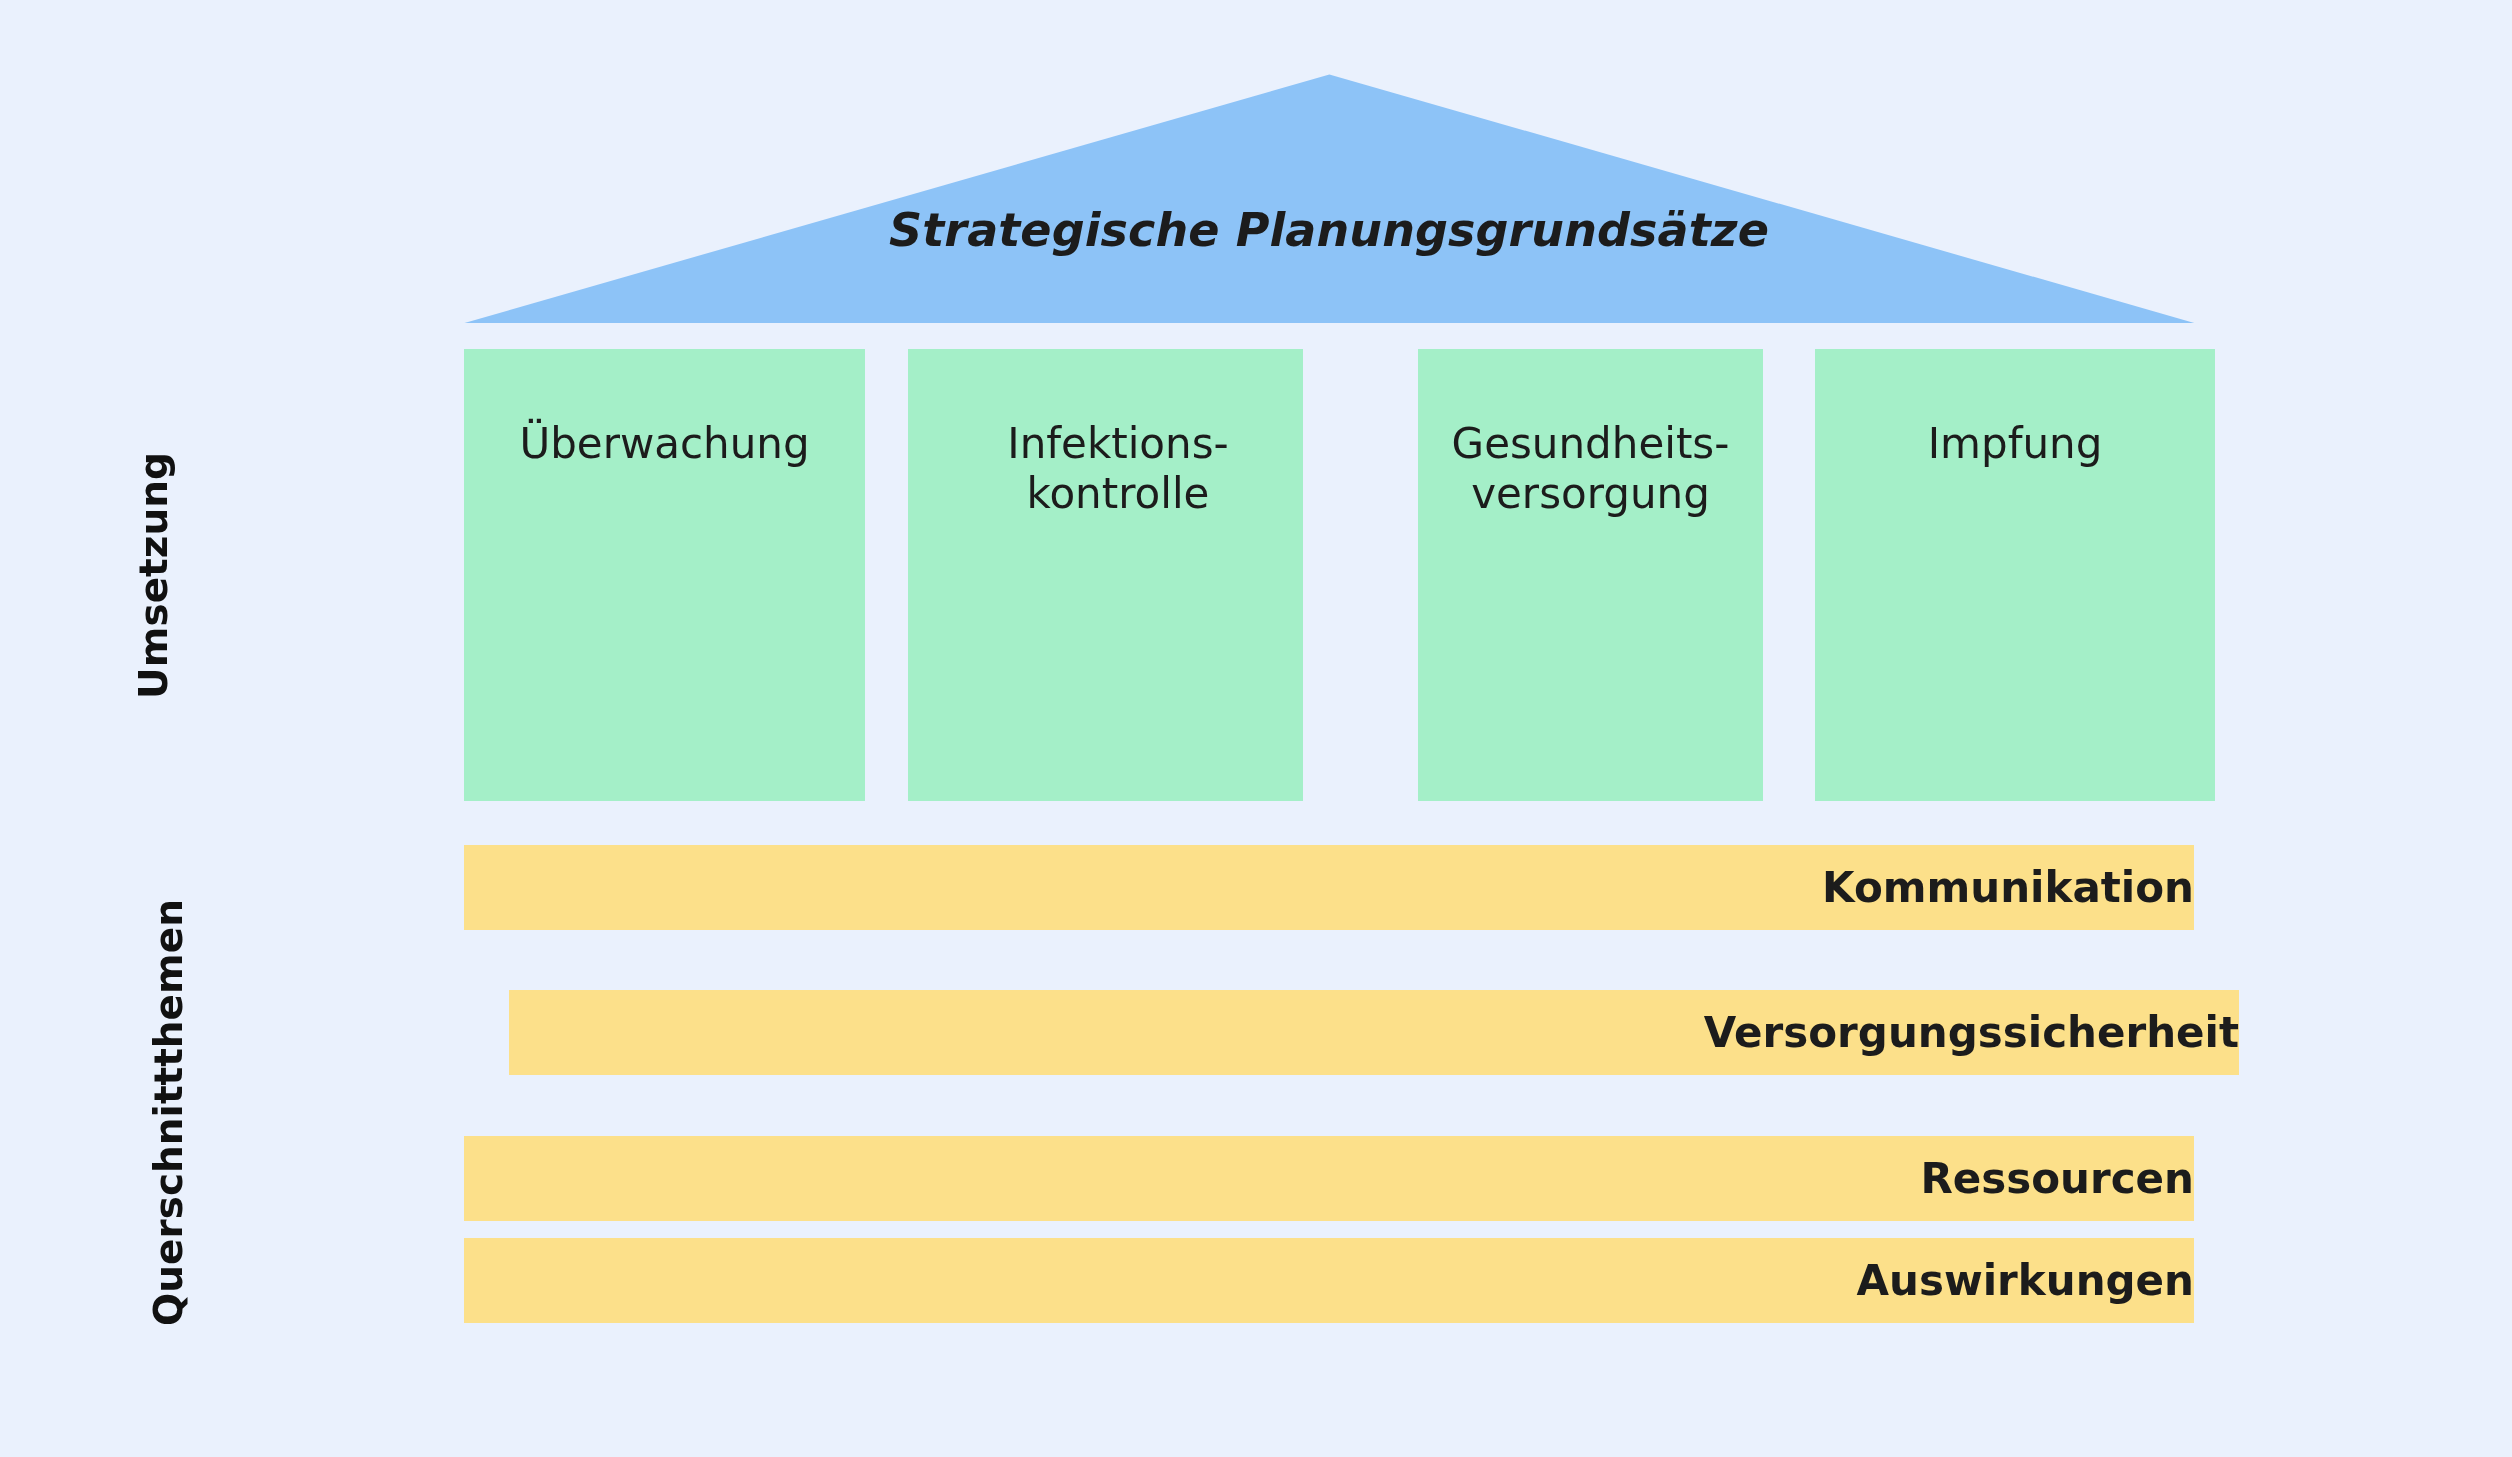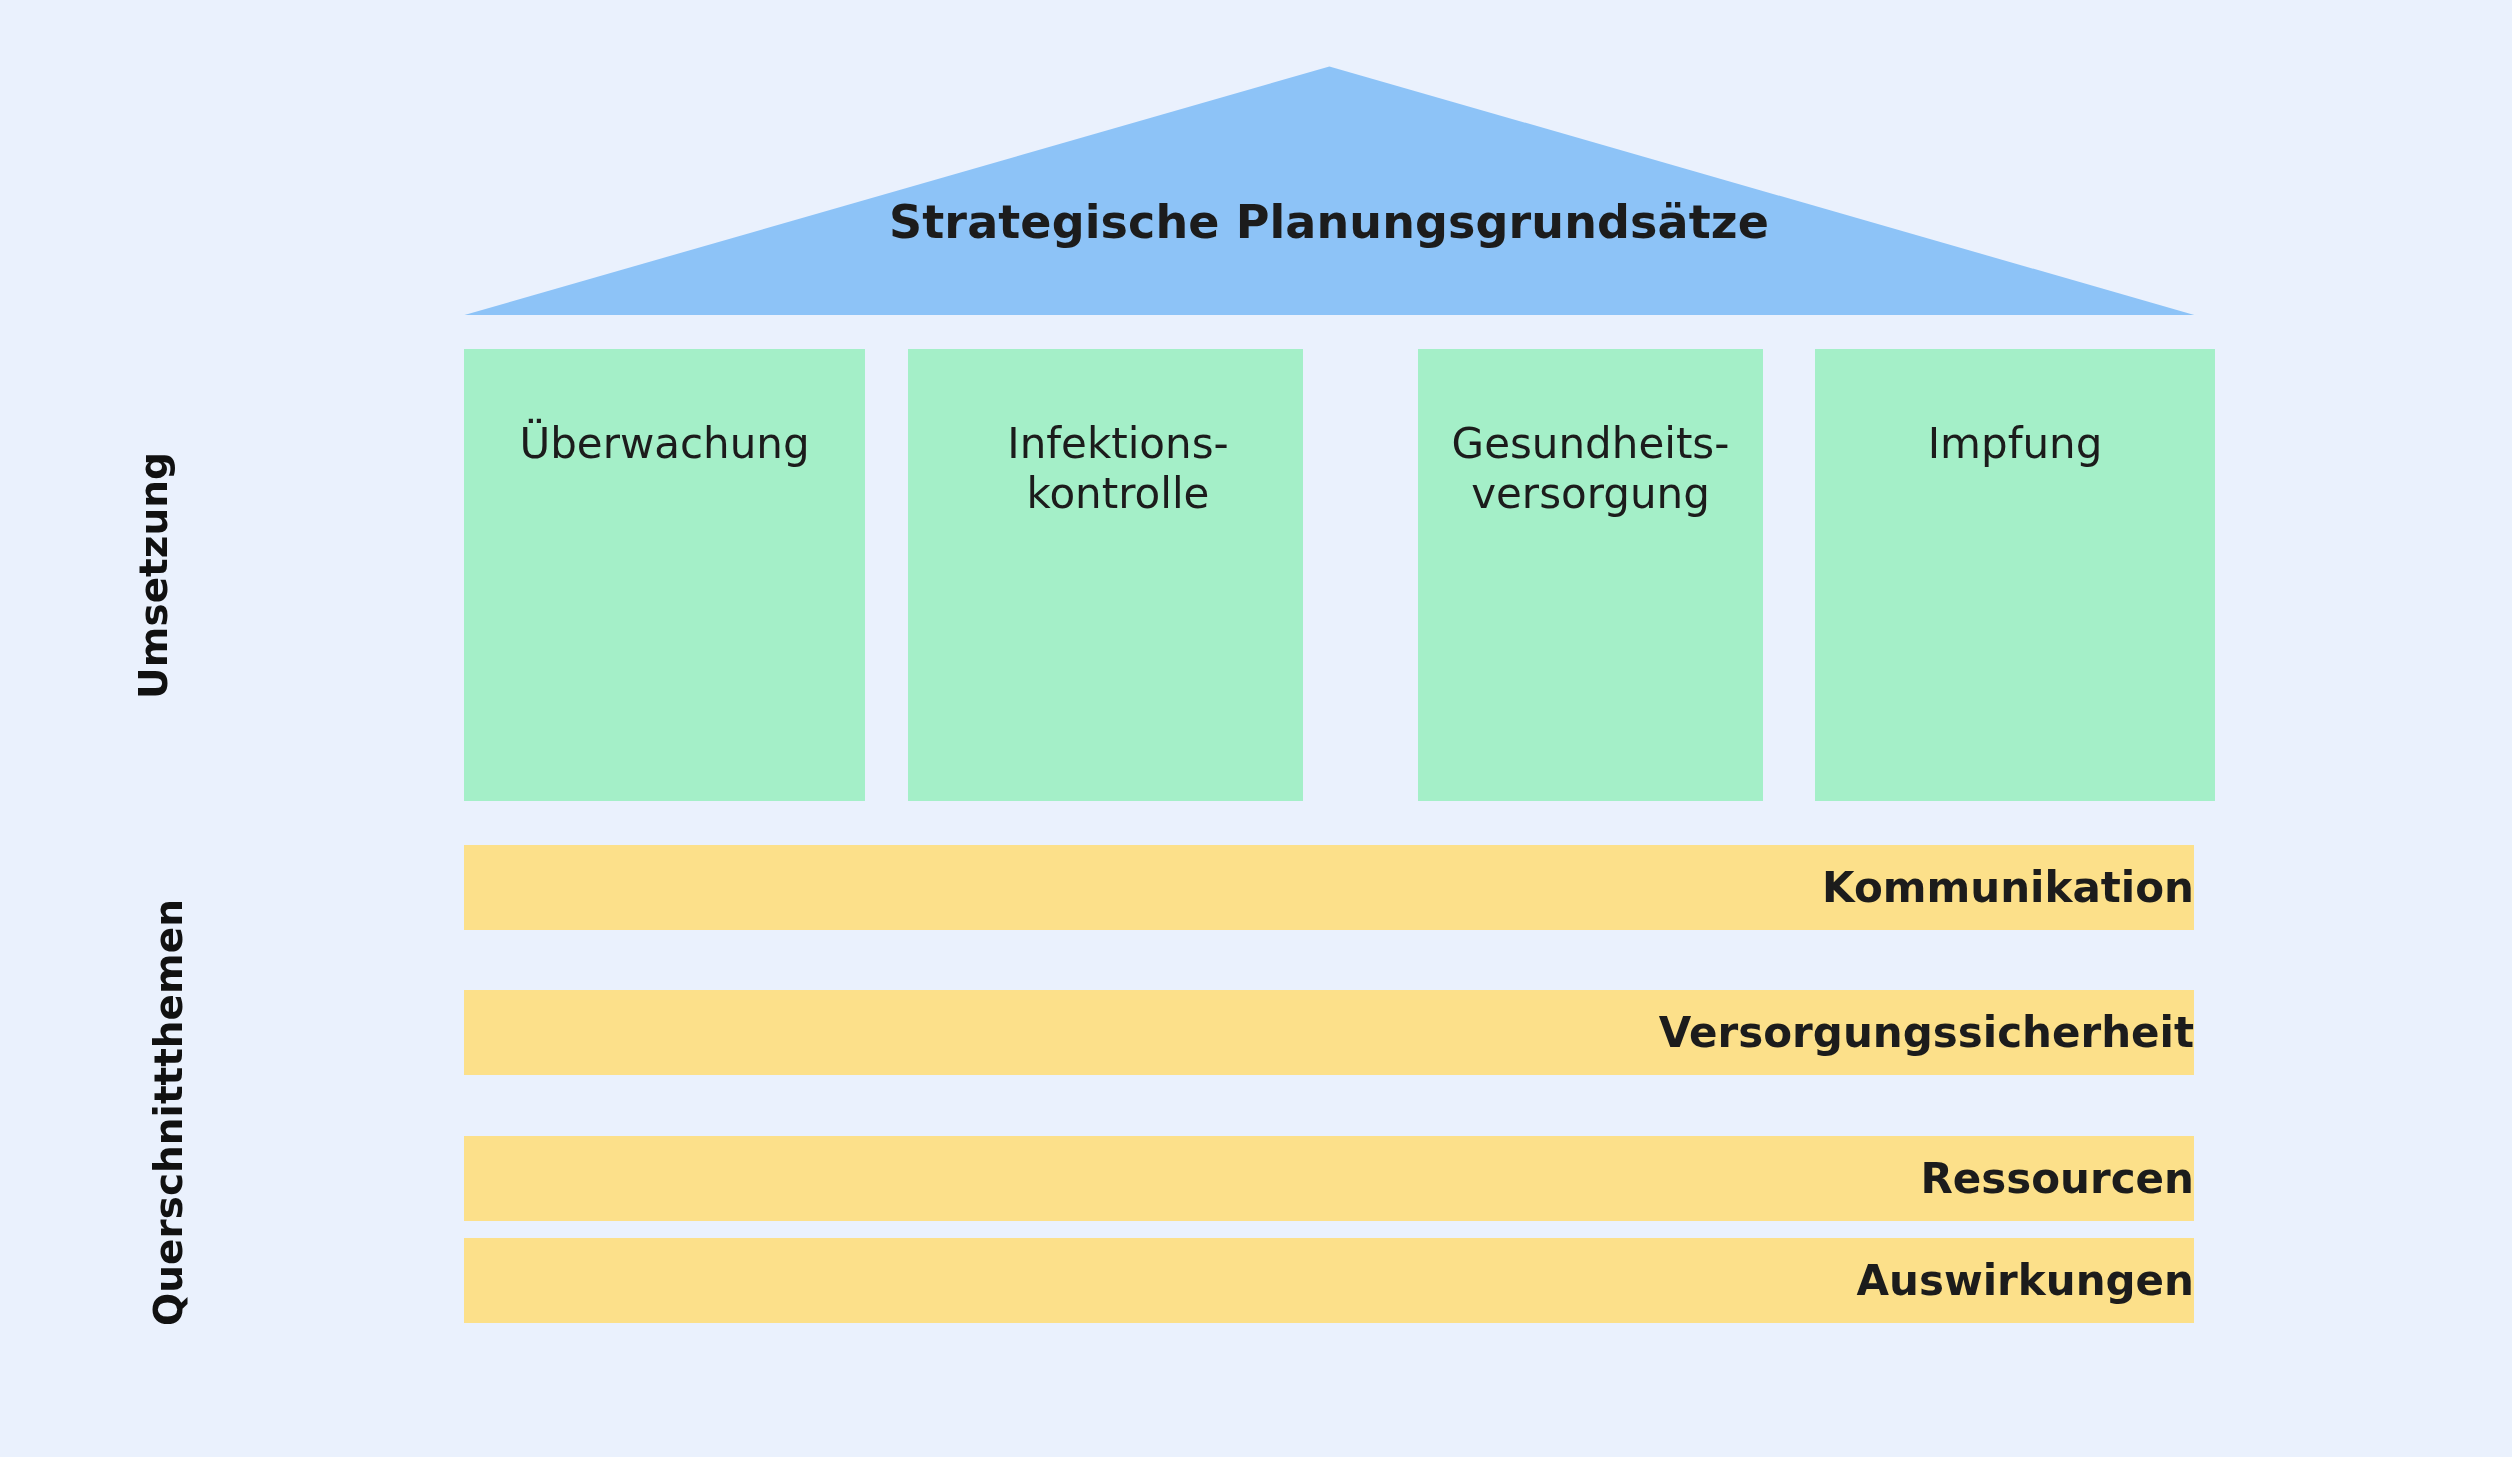"Strategische Planungsgrundsätze" #roof-wrap { font-style: none -> italic; top: 8px -> 16px }
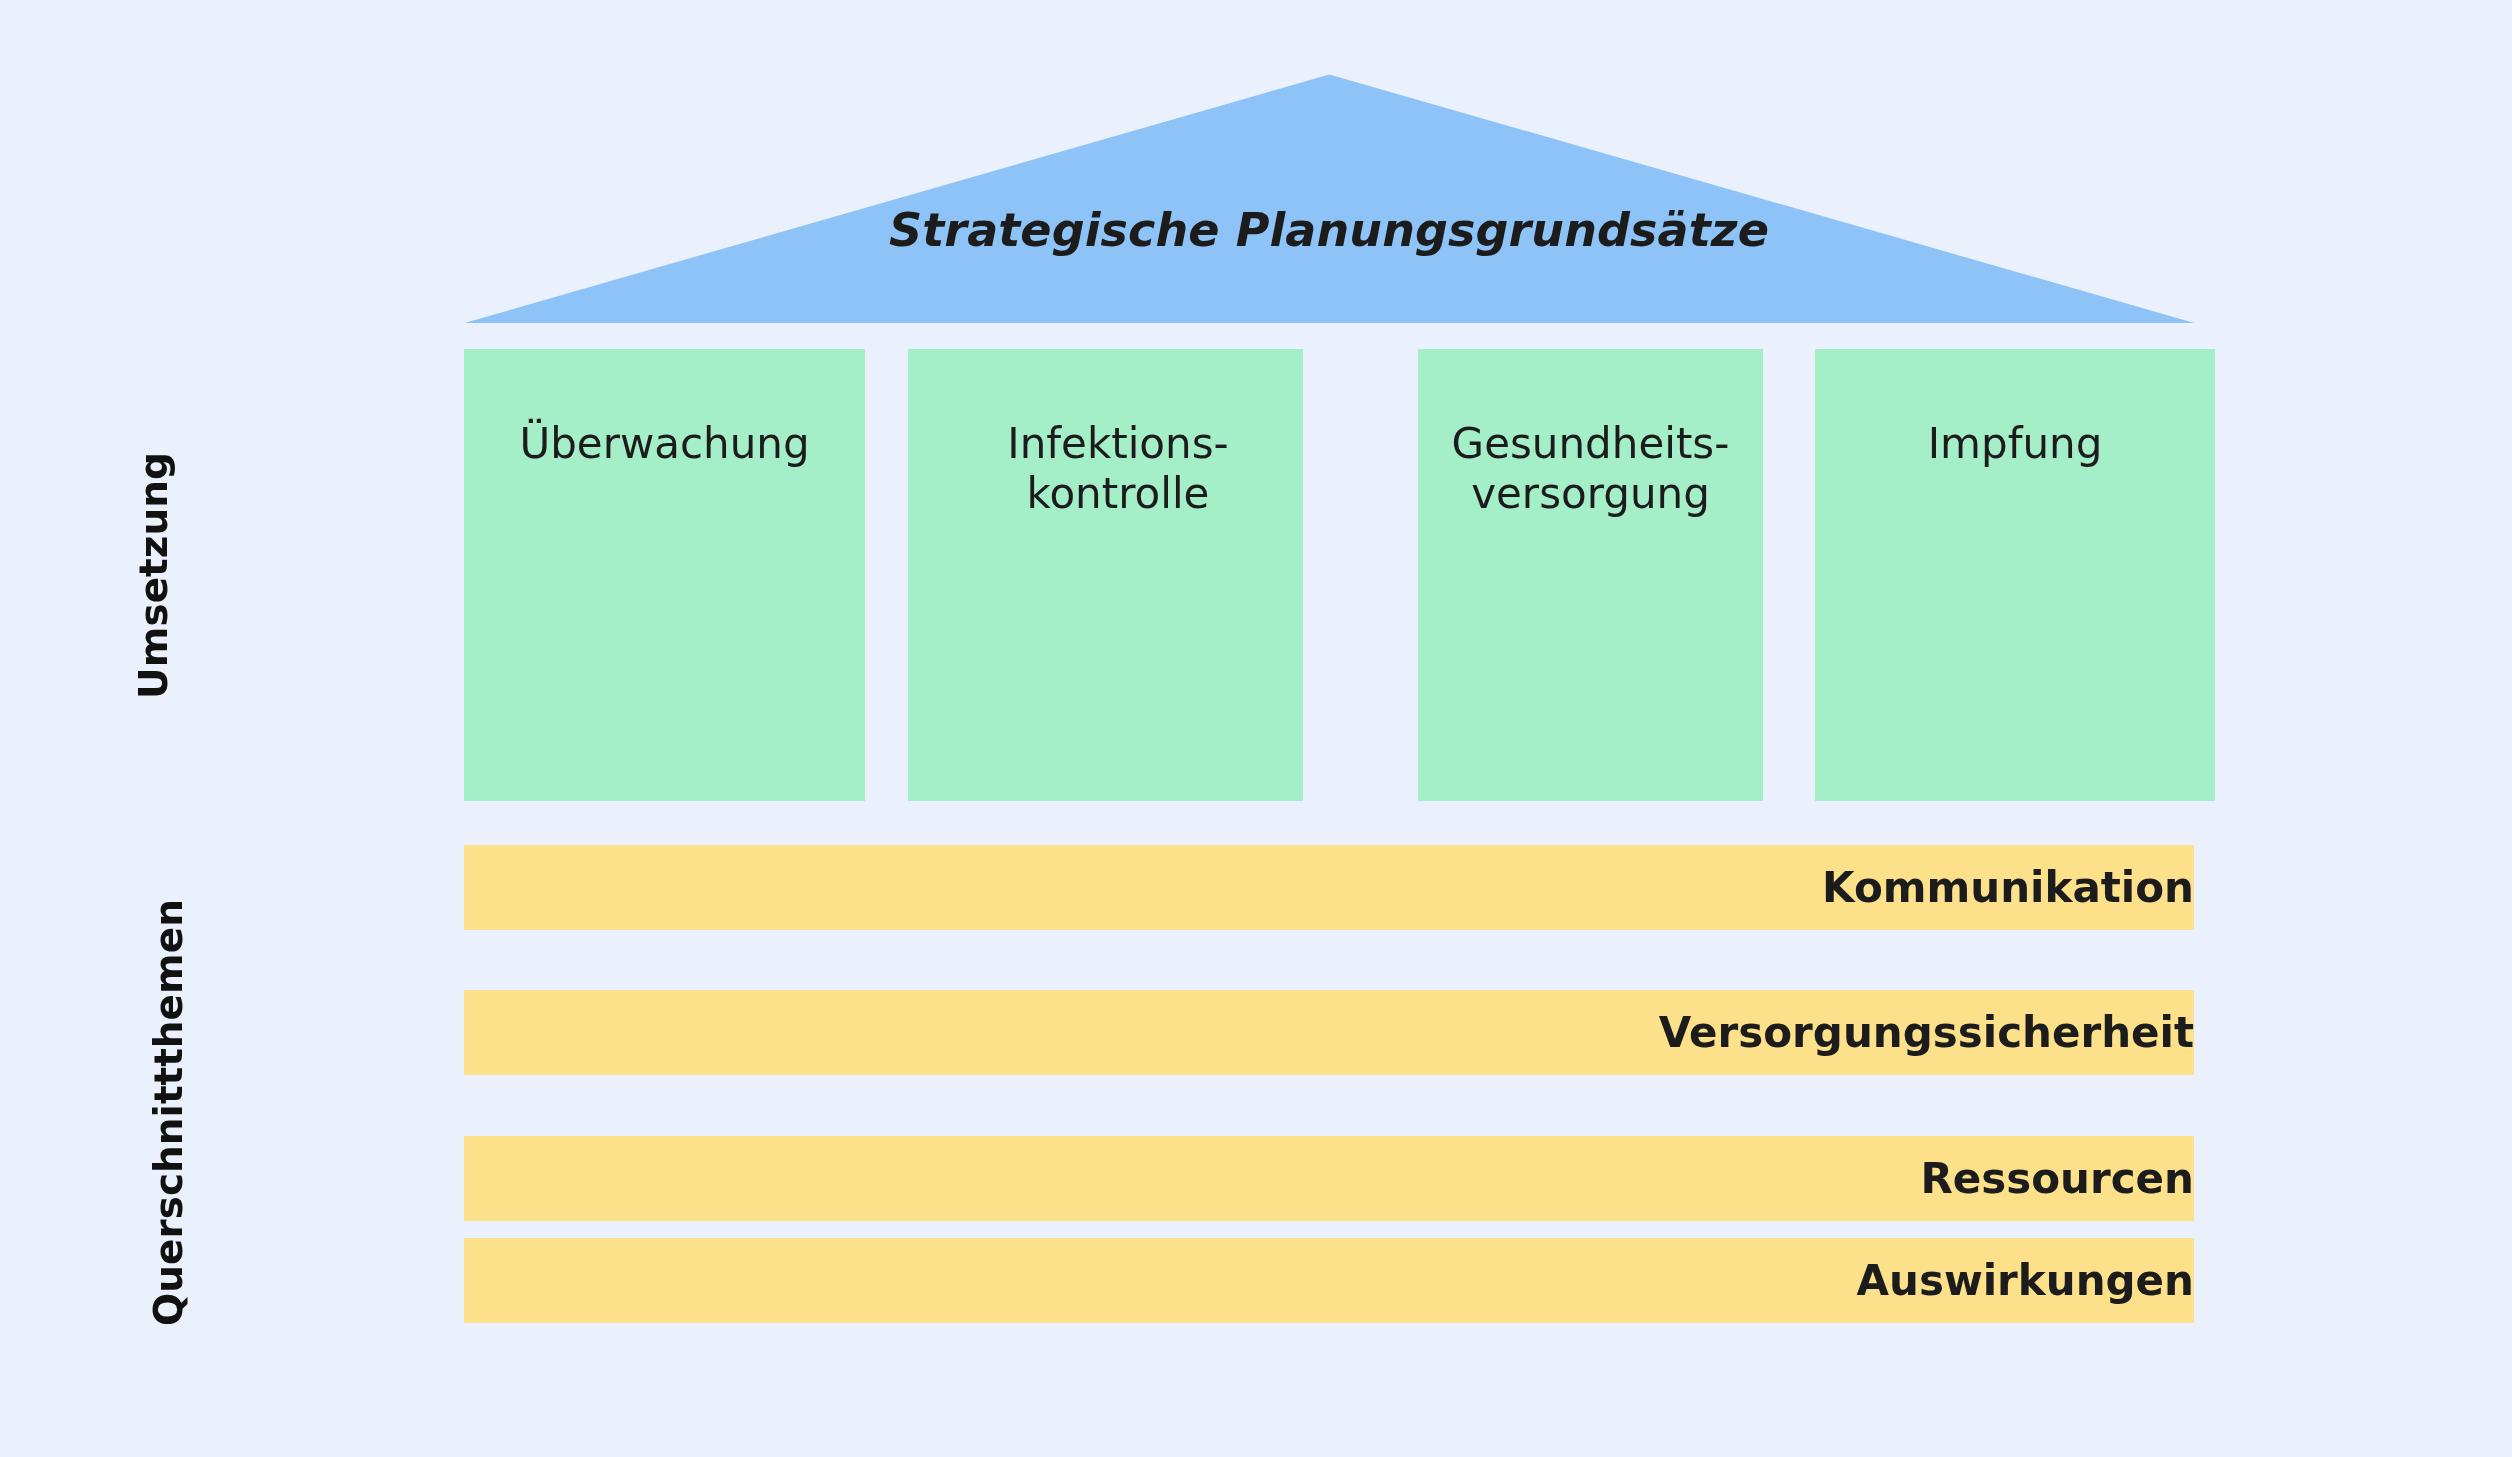"Versorgungssicherheit" #crossbar-1 { margin-left: none -> 45px }
